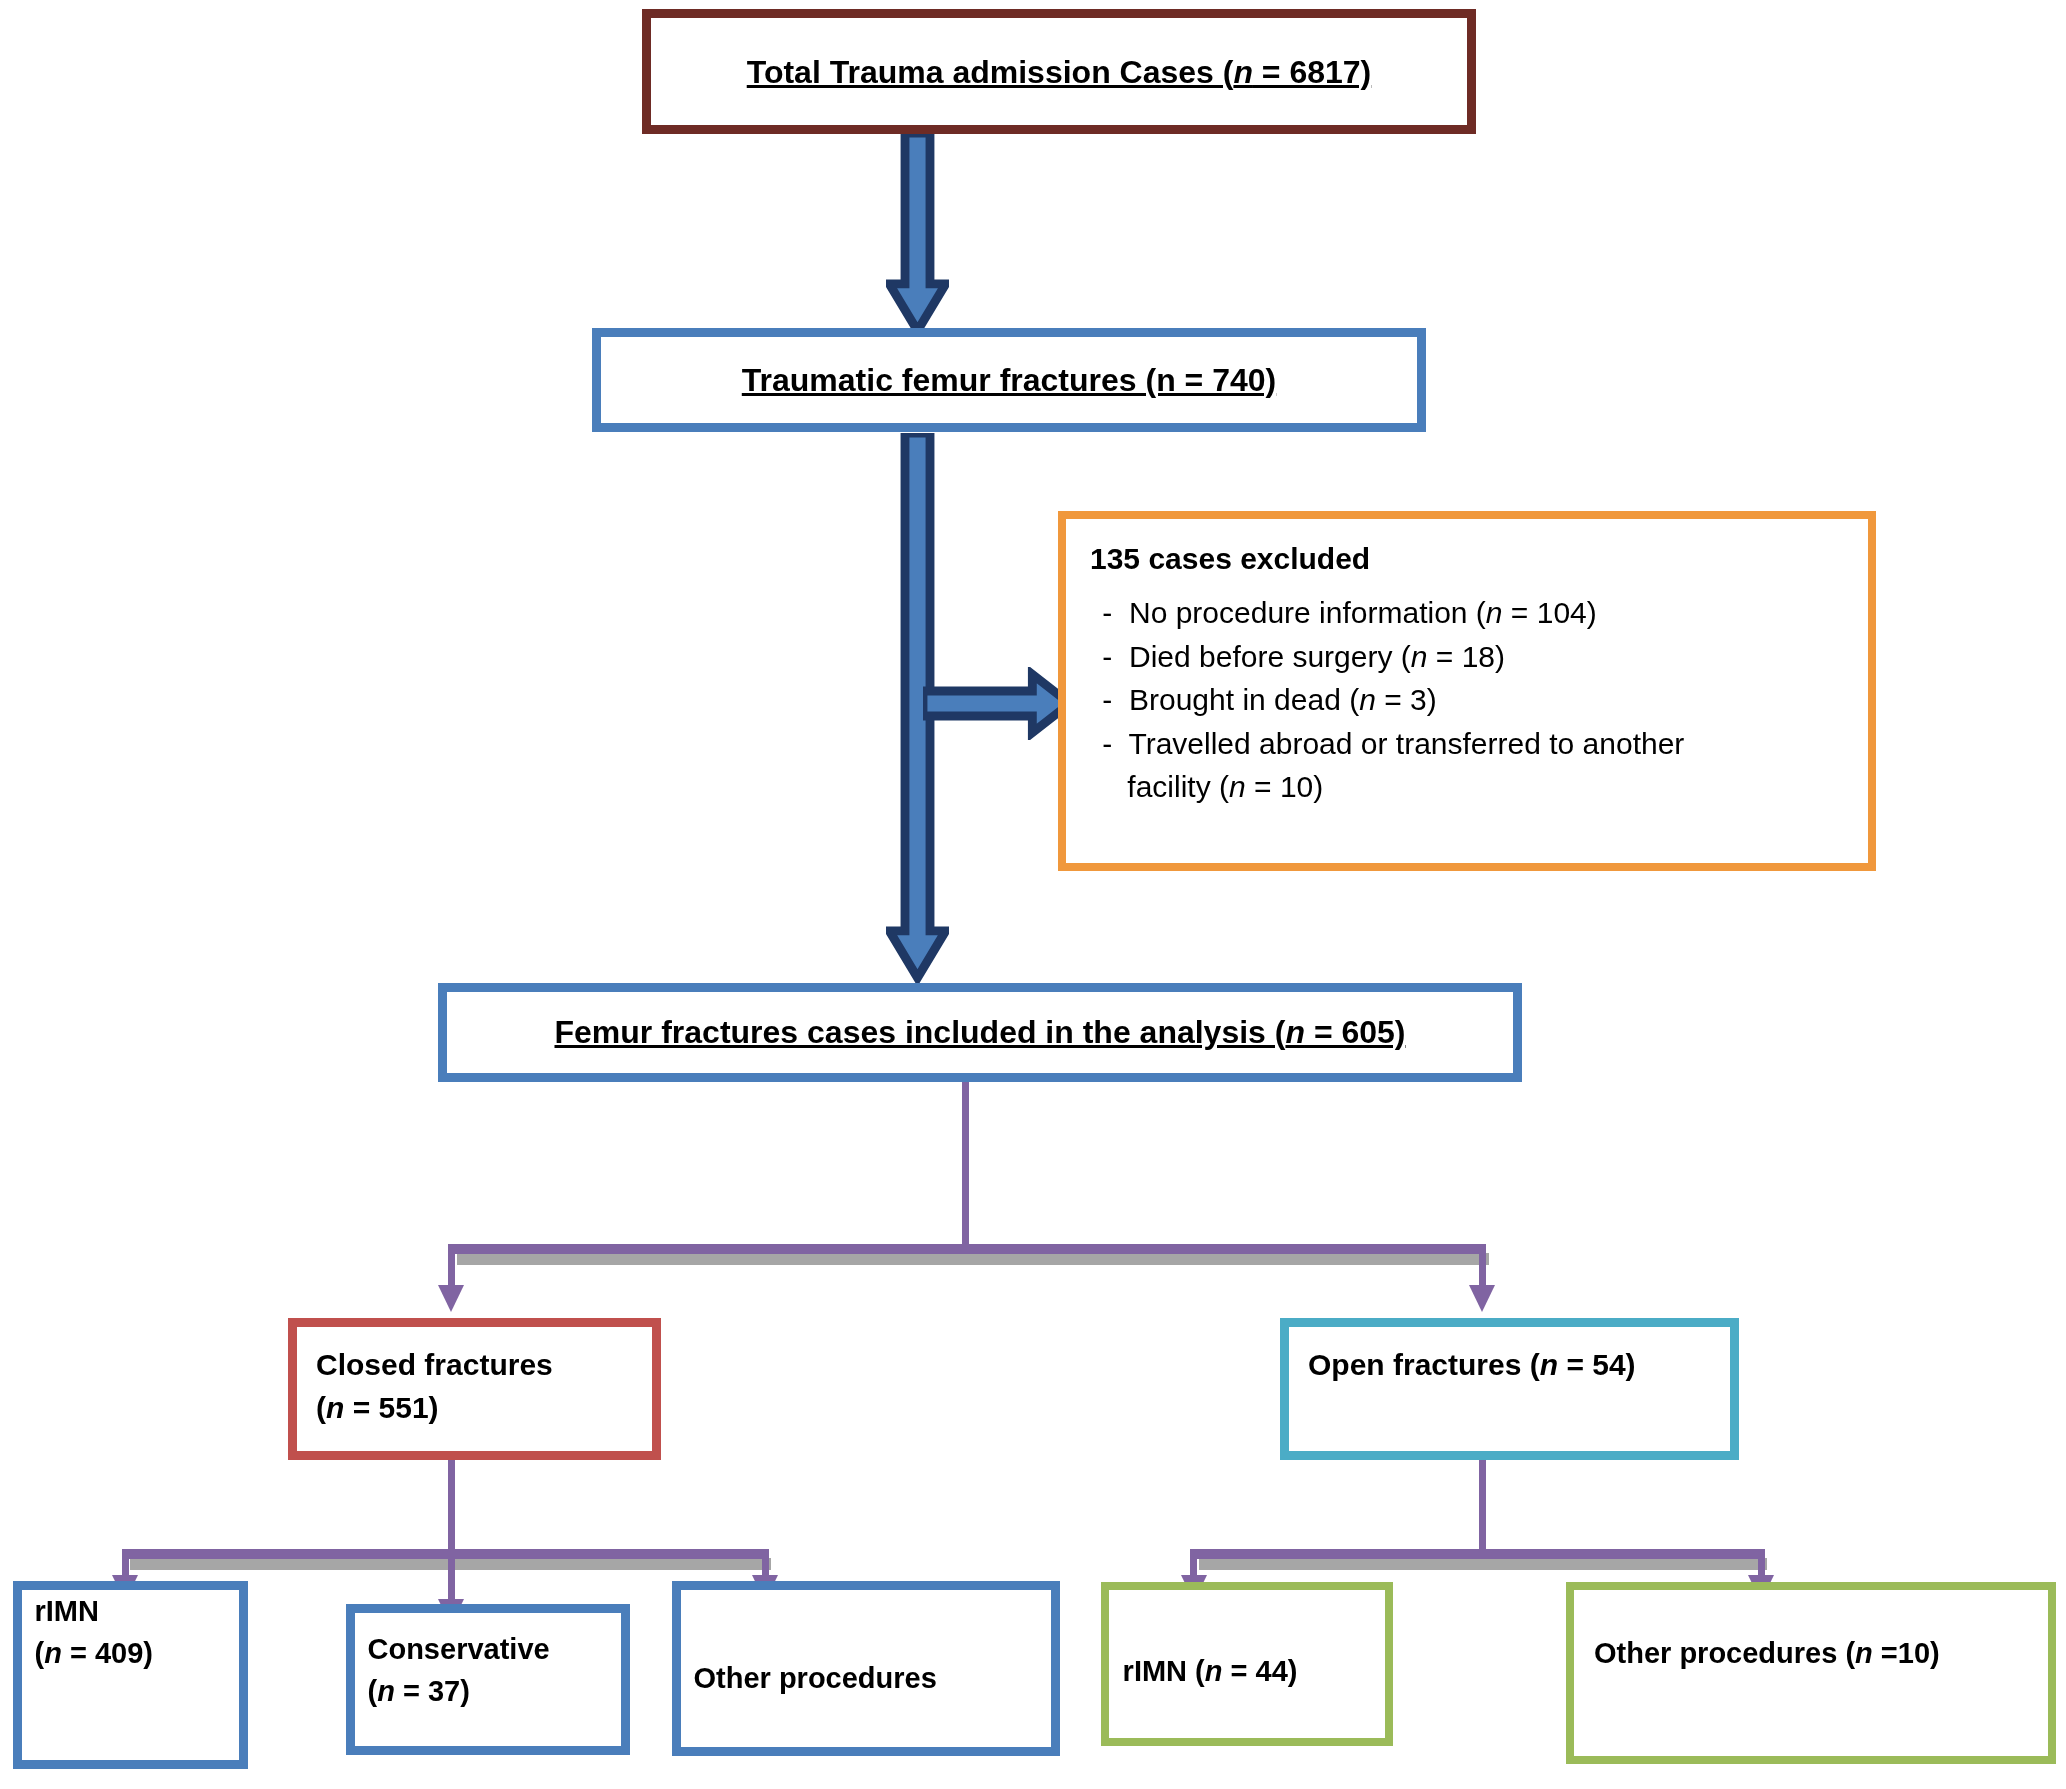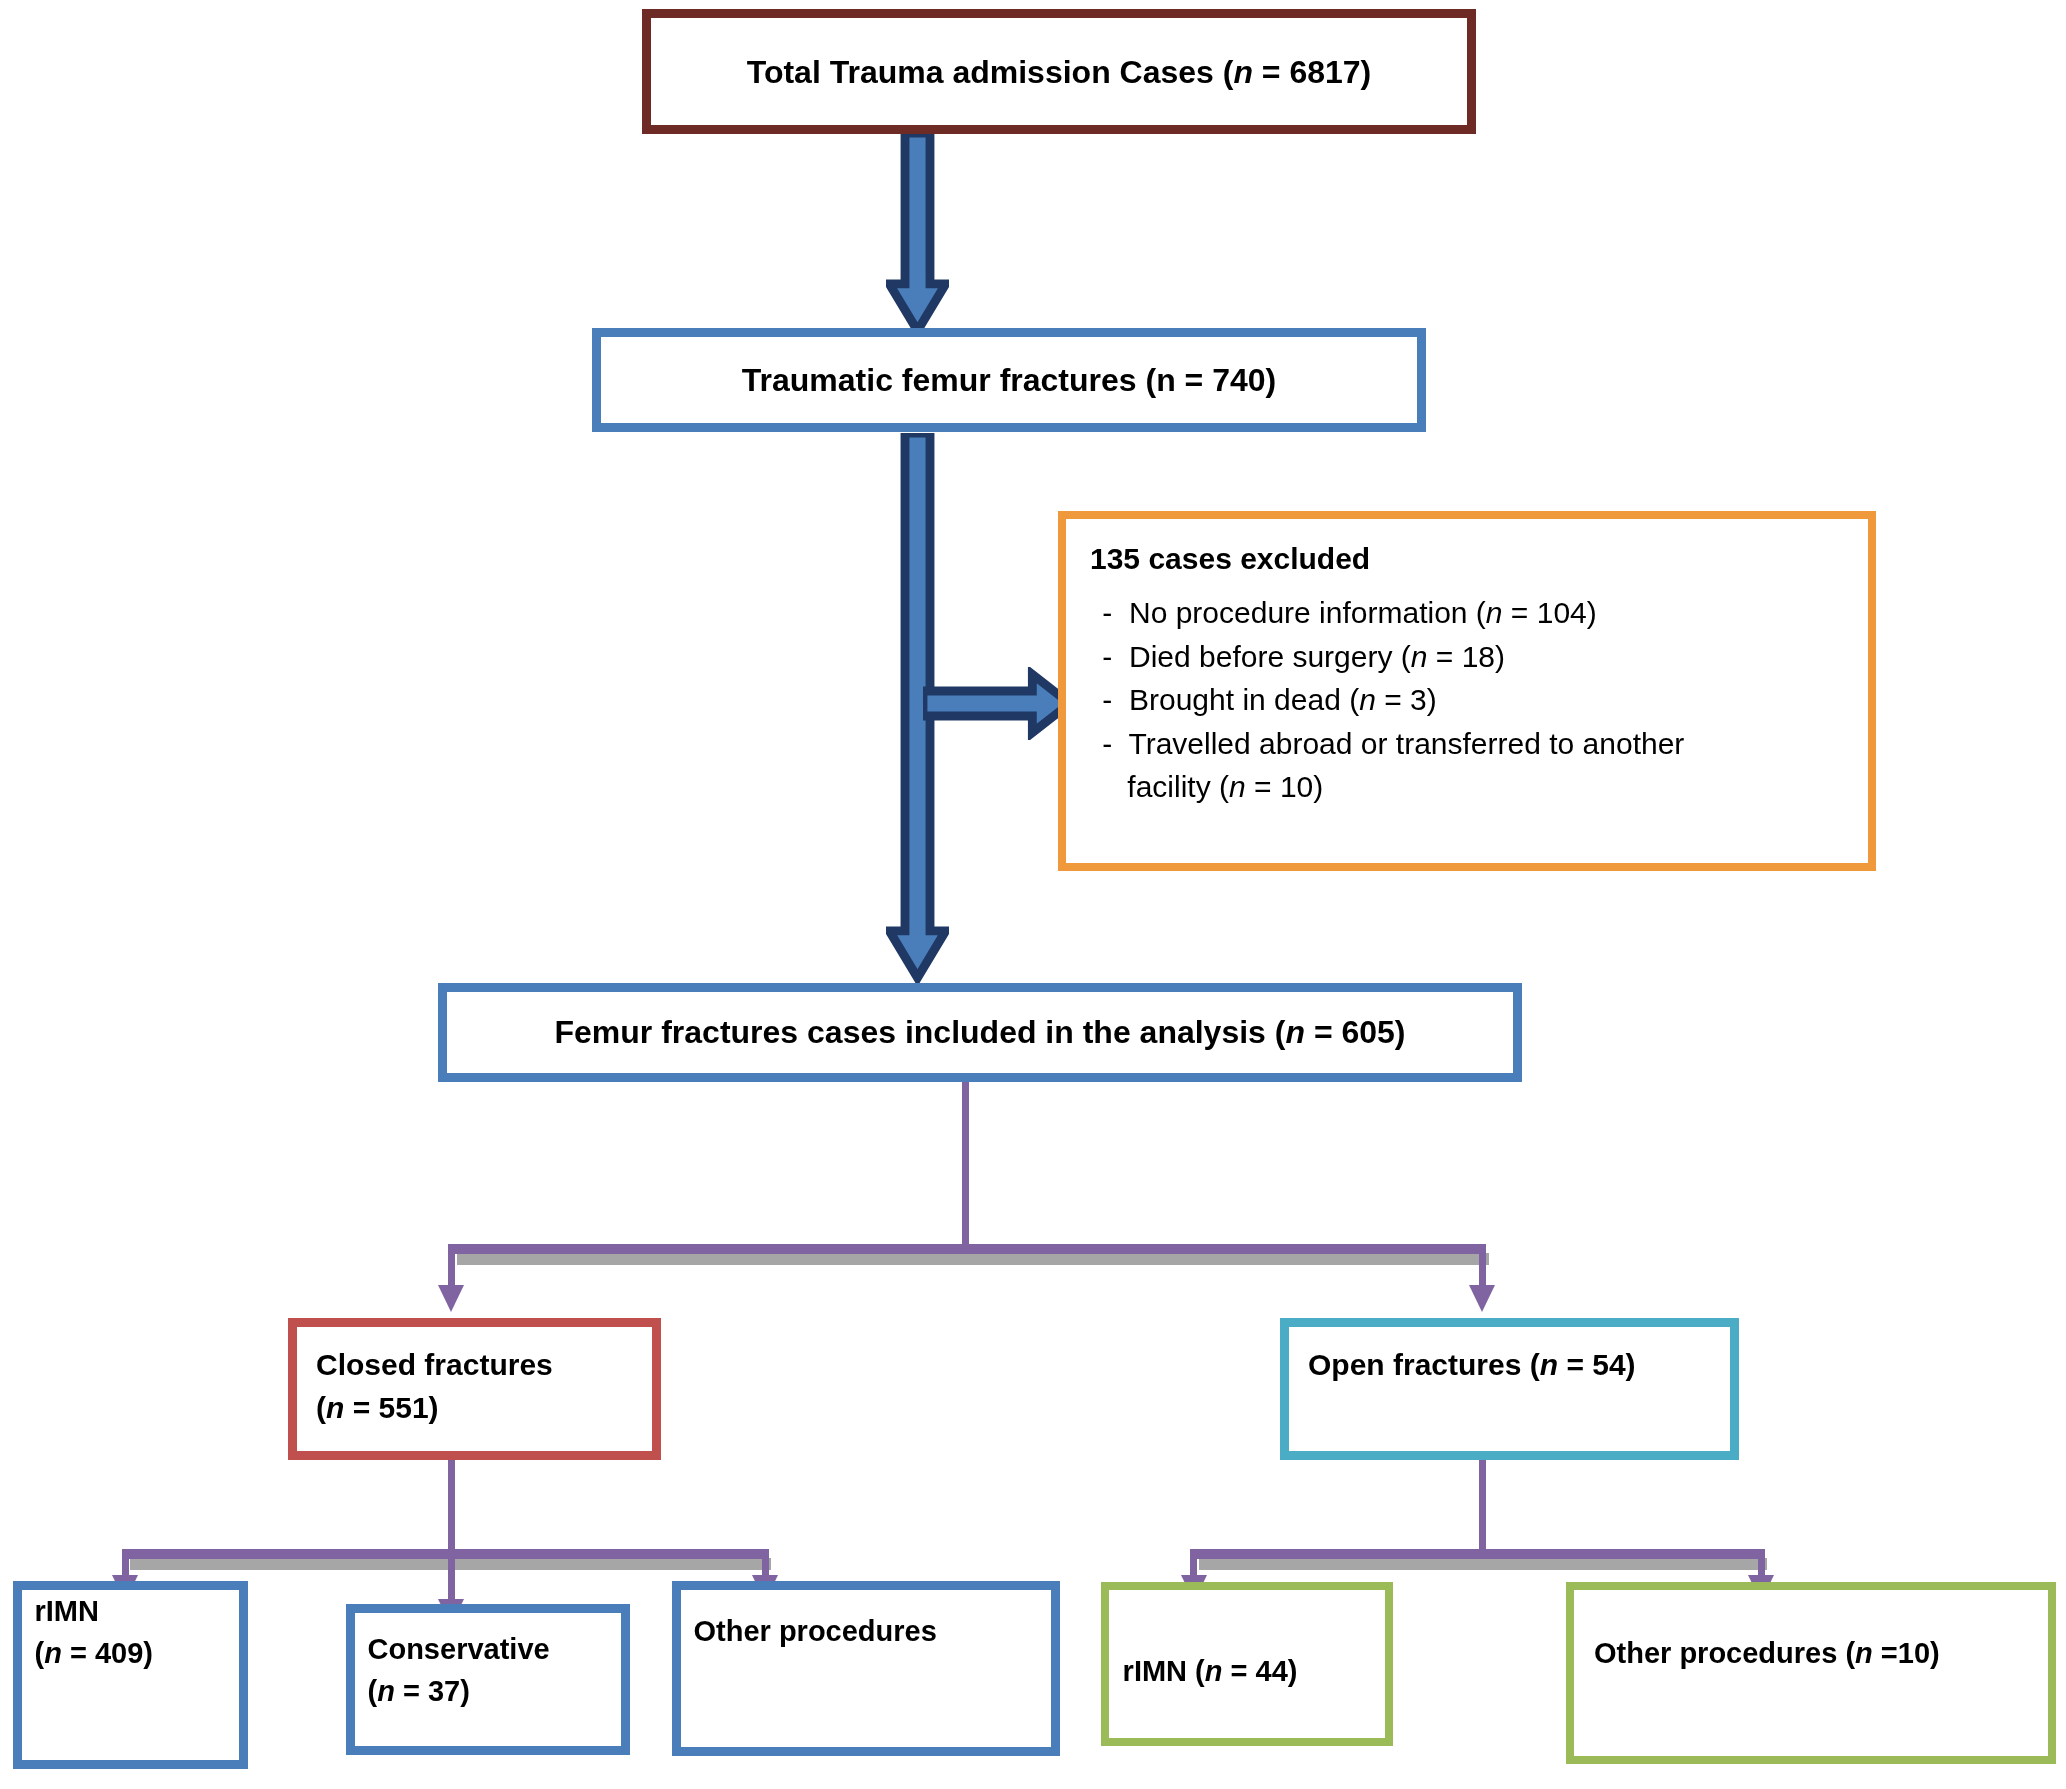"Total Trauma admission Cases (n" .center { text-decoration: none -> underline }
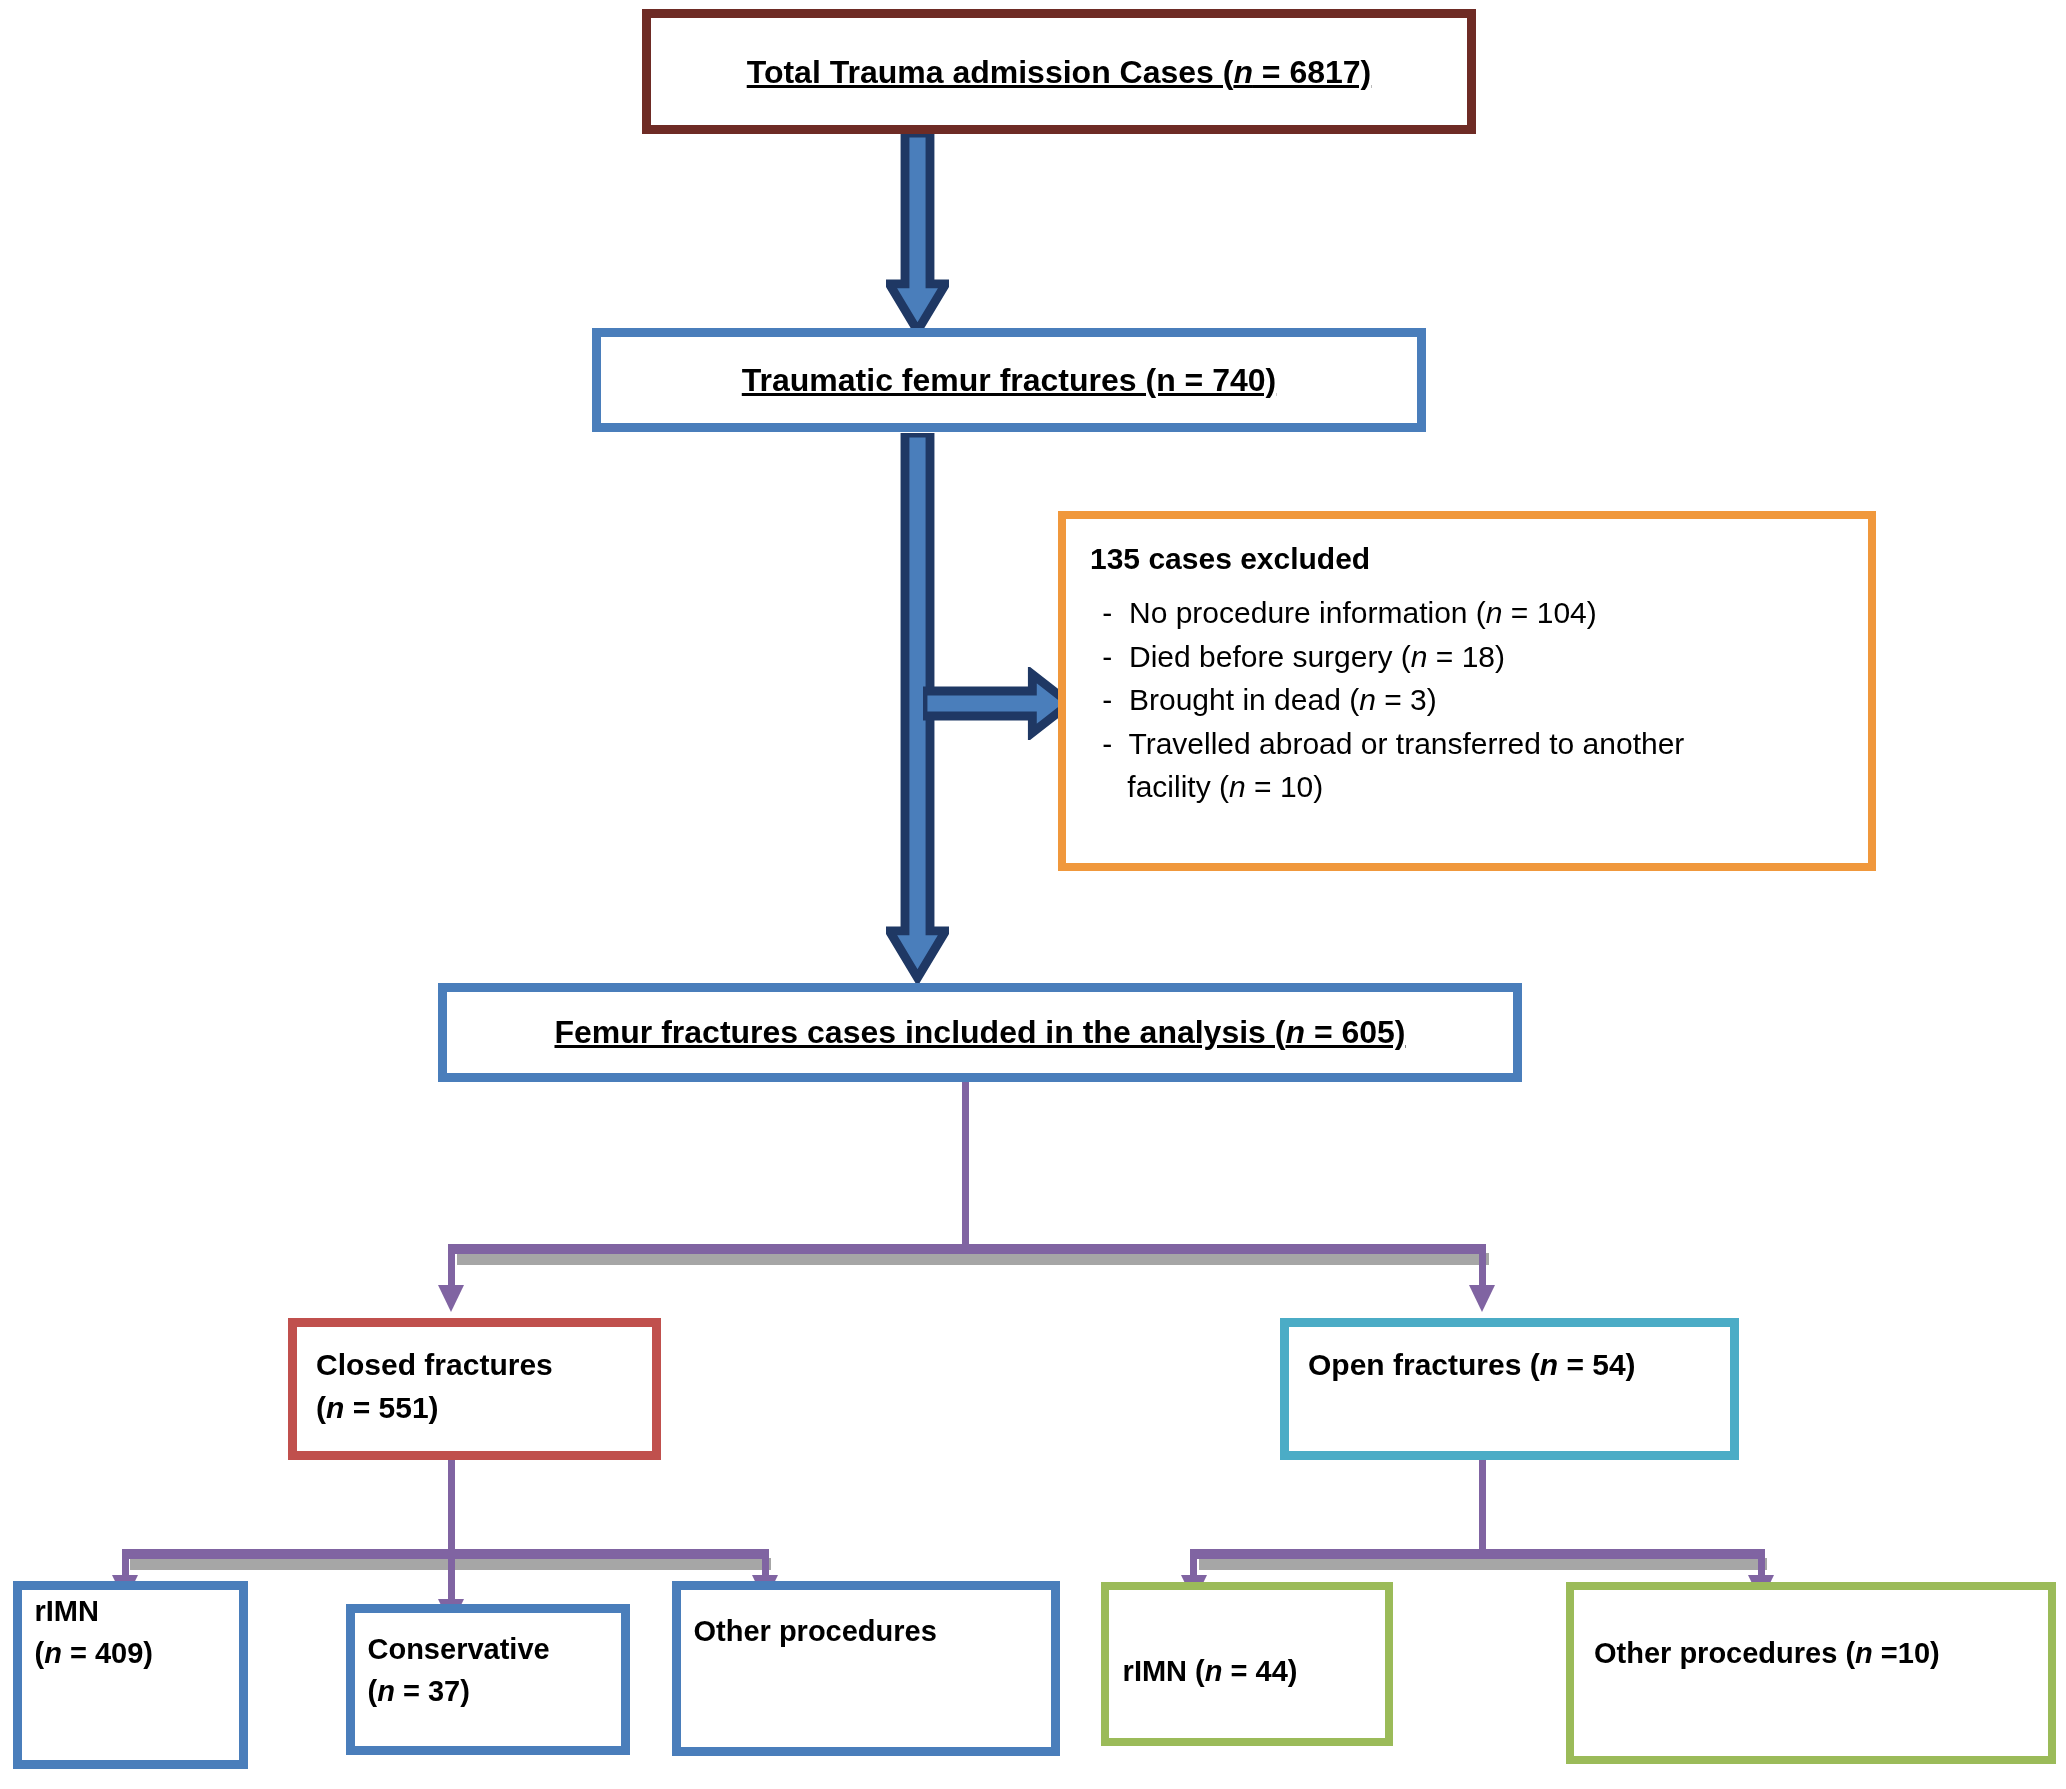"Other procedures" div.node { justify-content: flex-start -> center }
